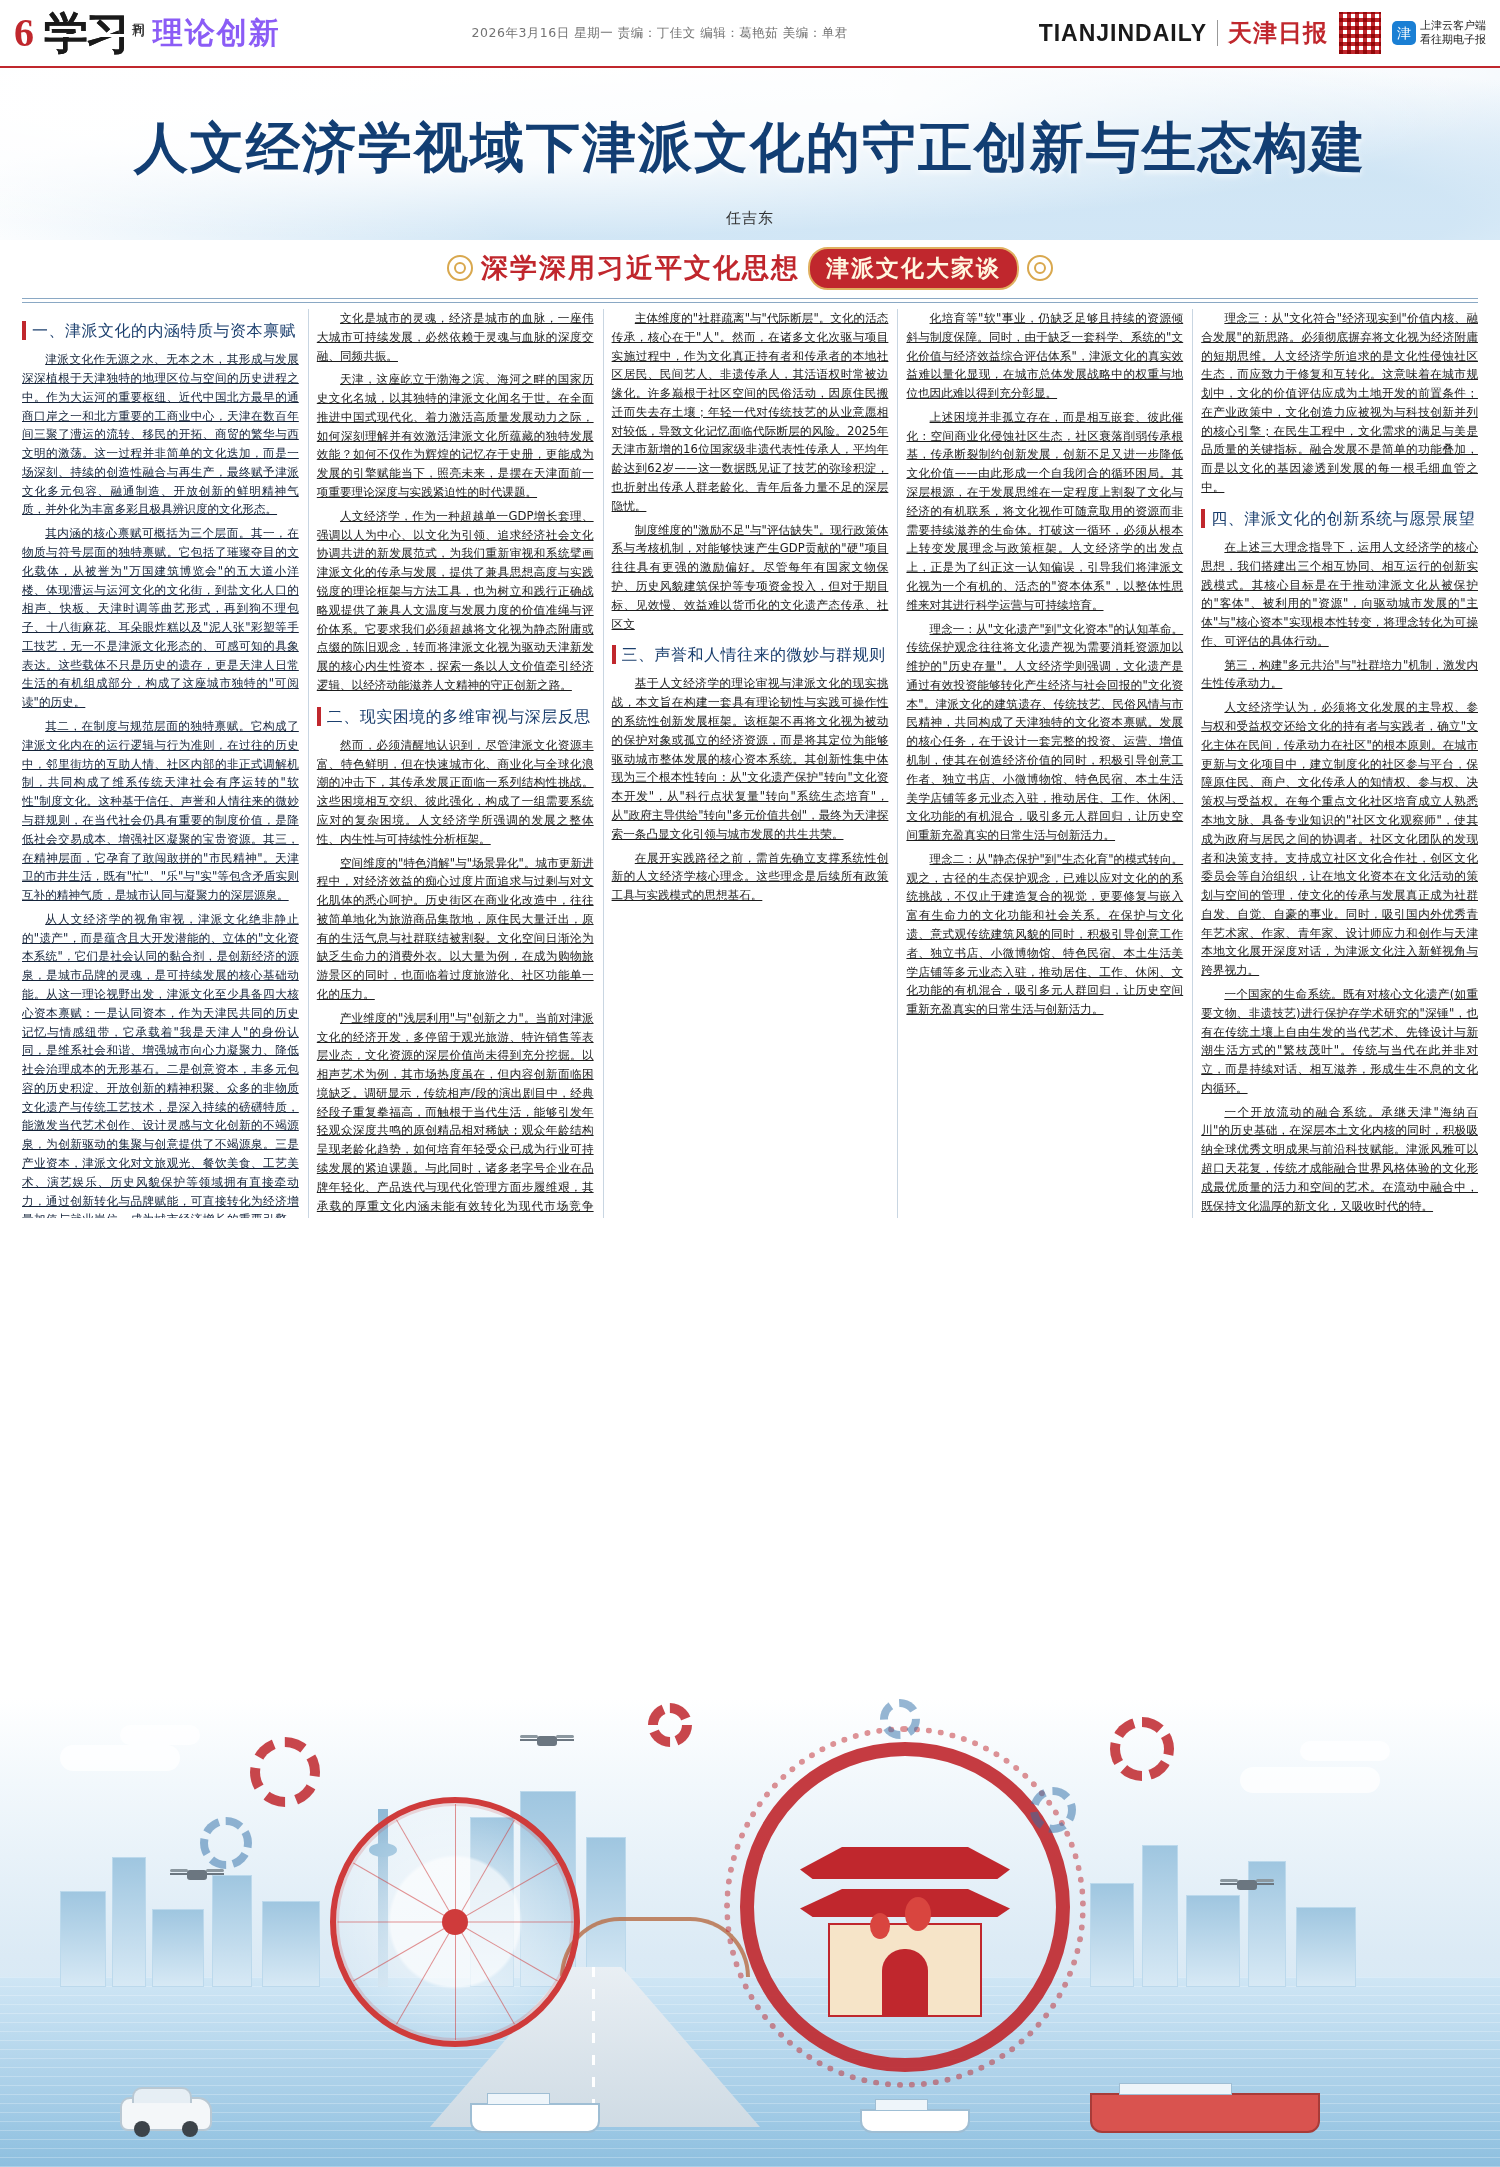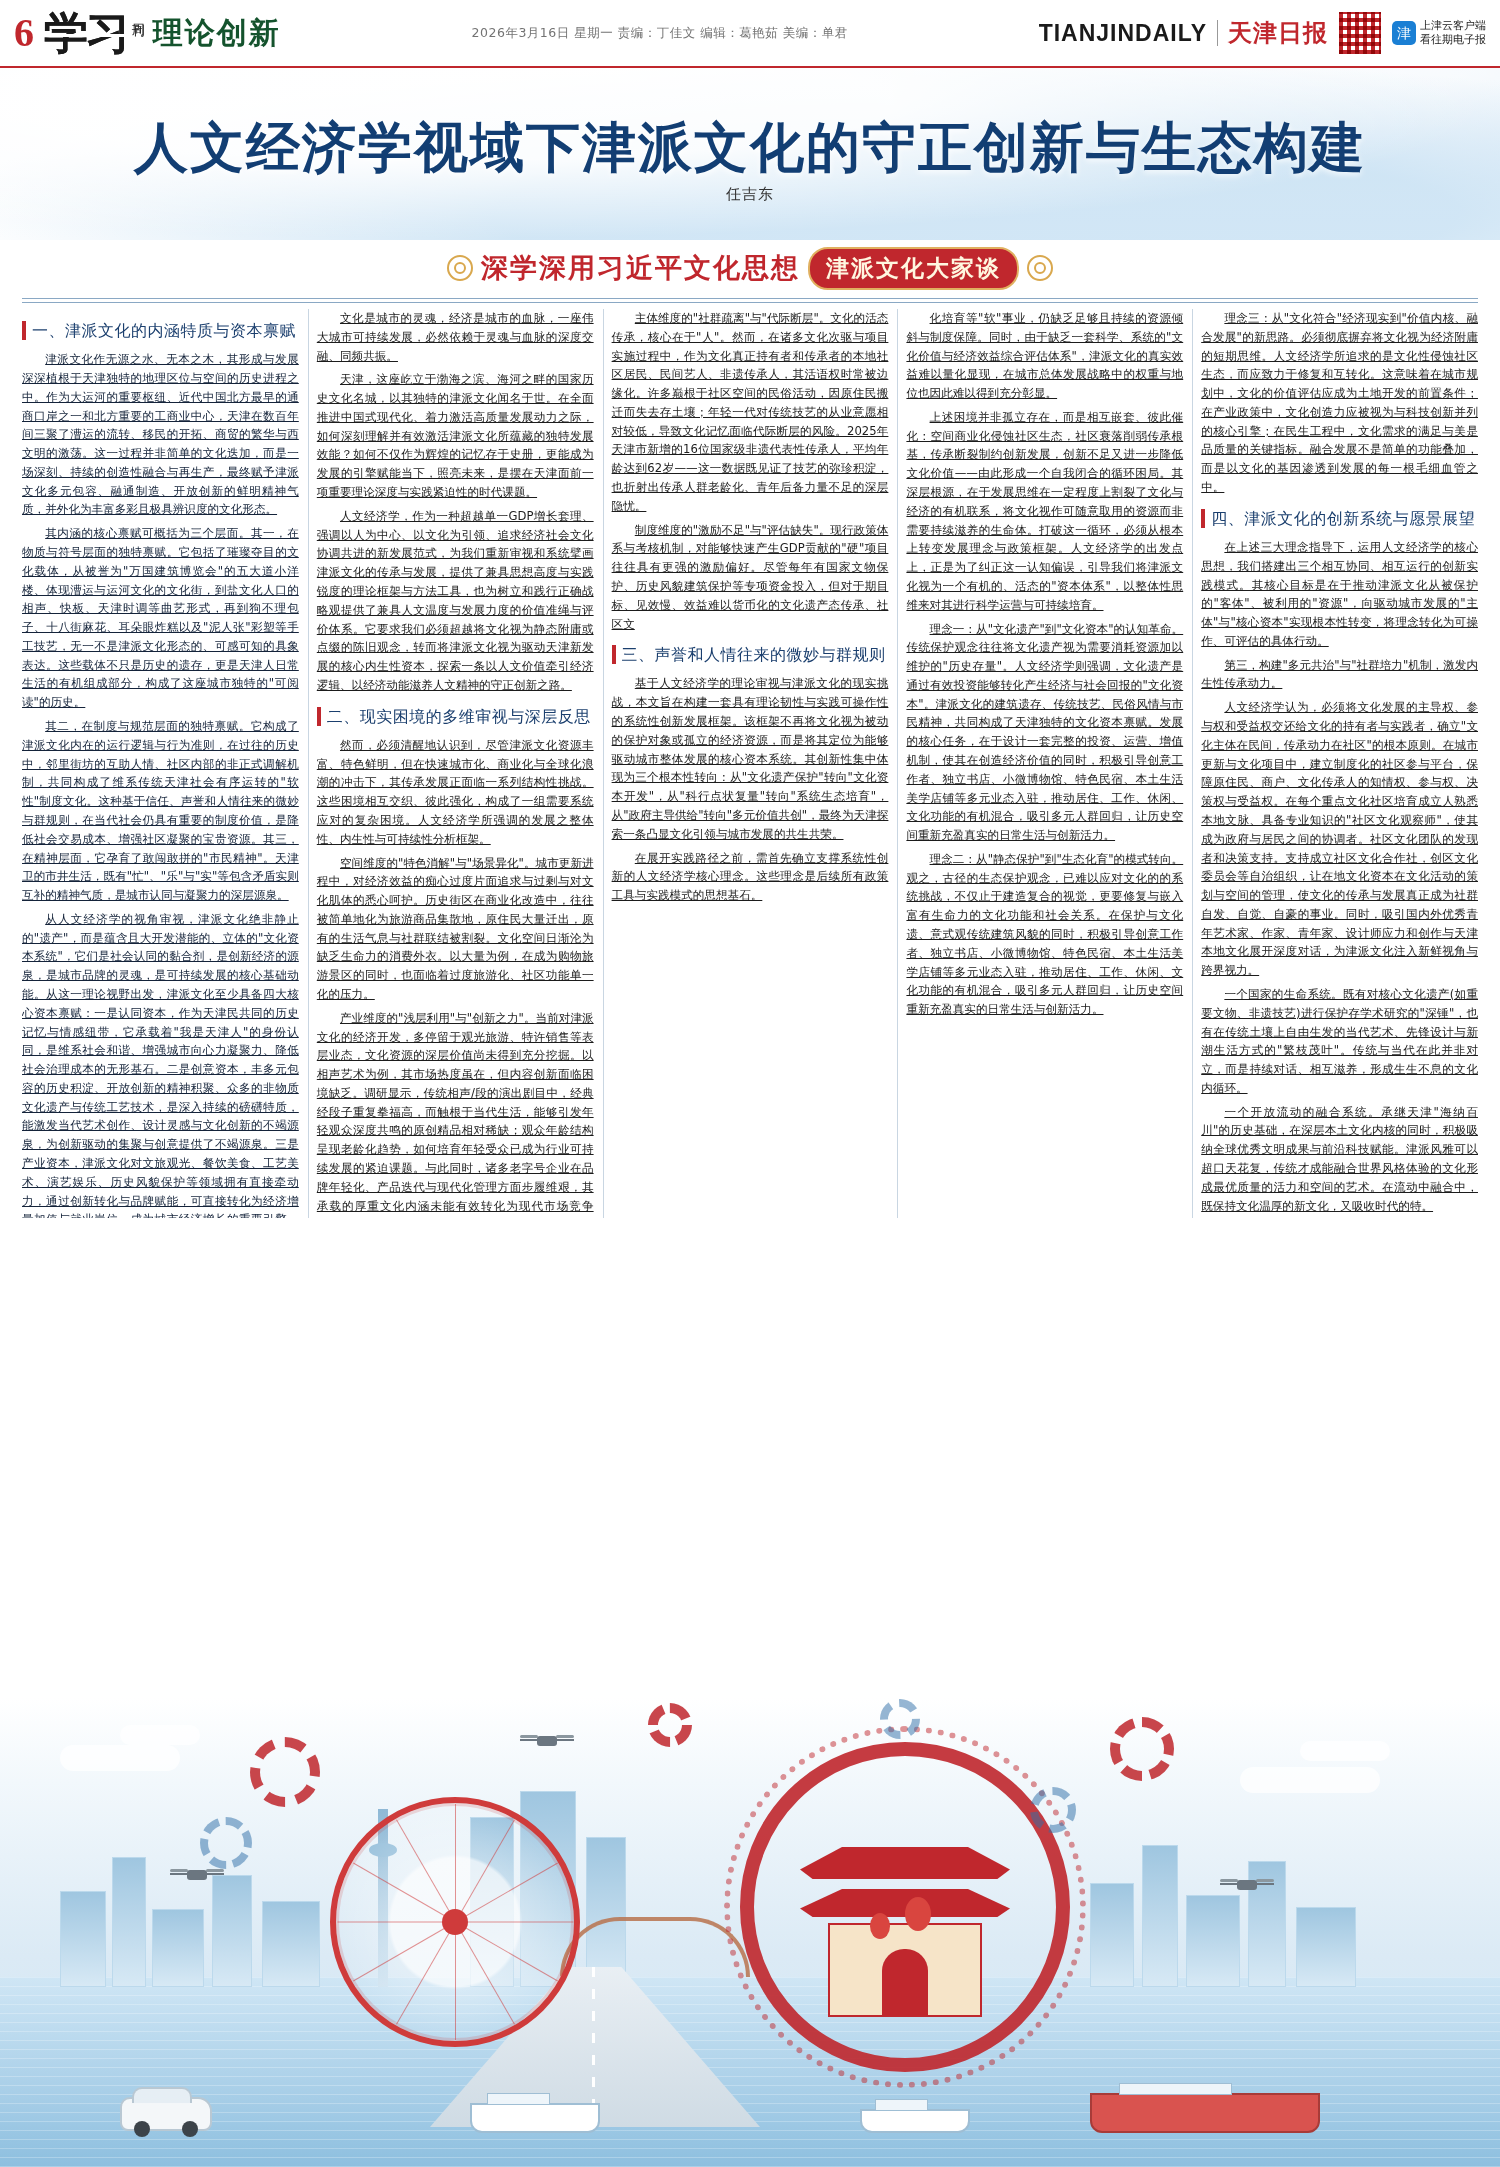"理论创新" .logo-llcx { color: #14532d -> #8b5cf6 }
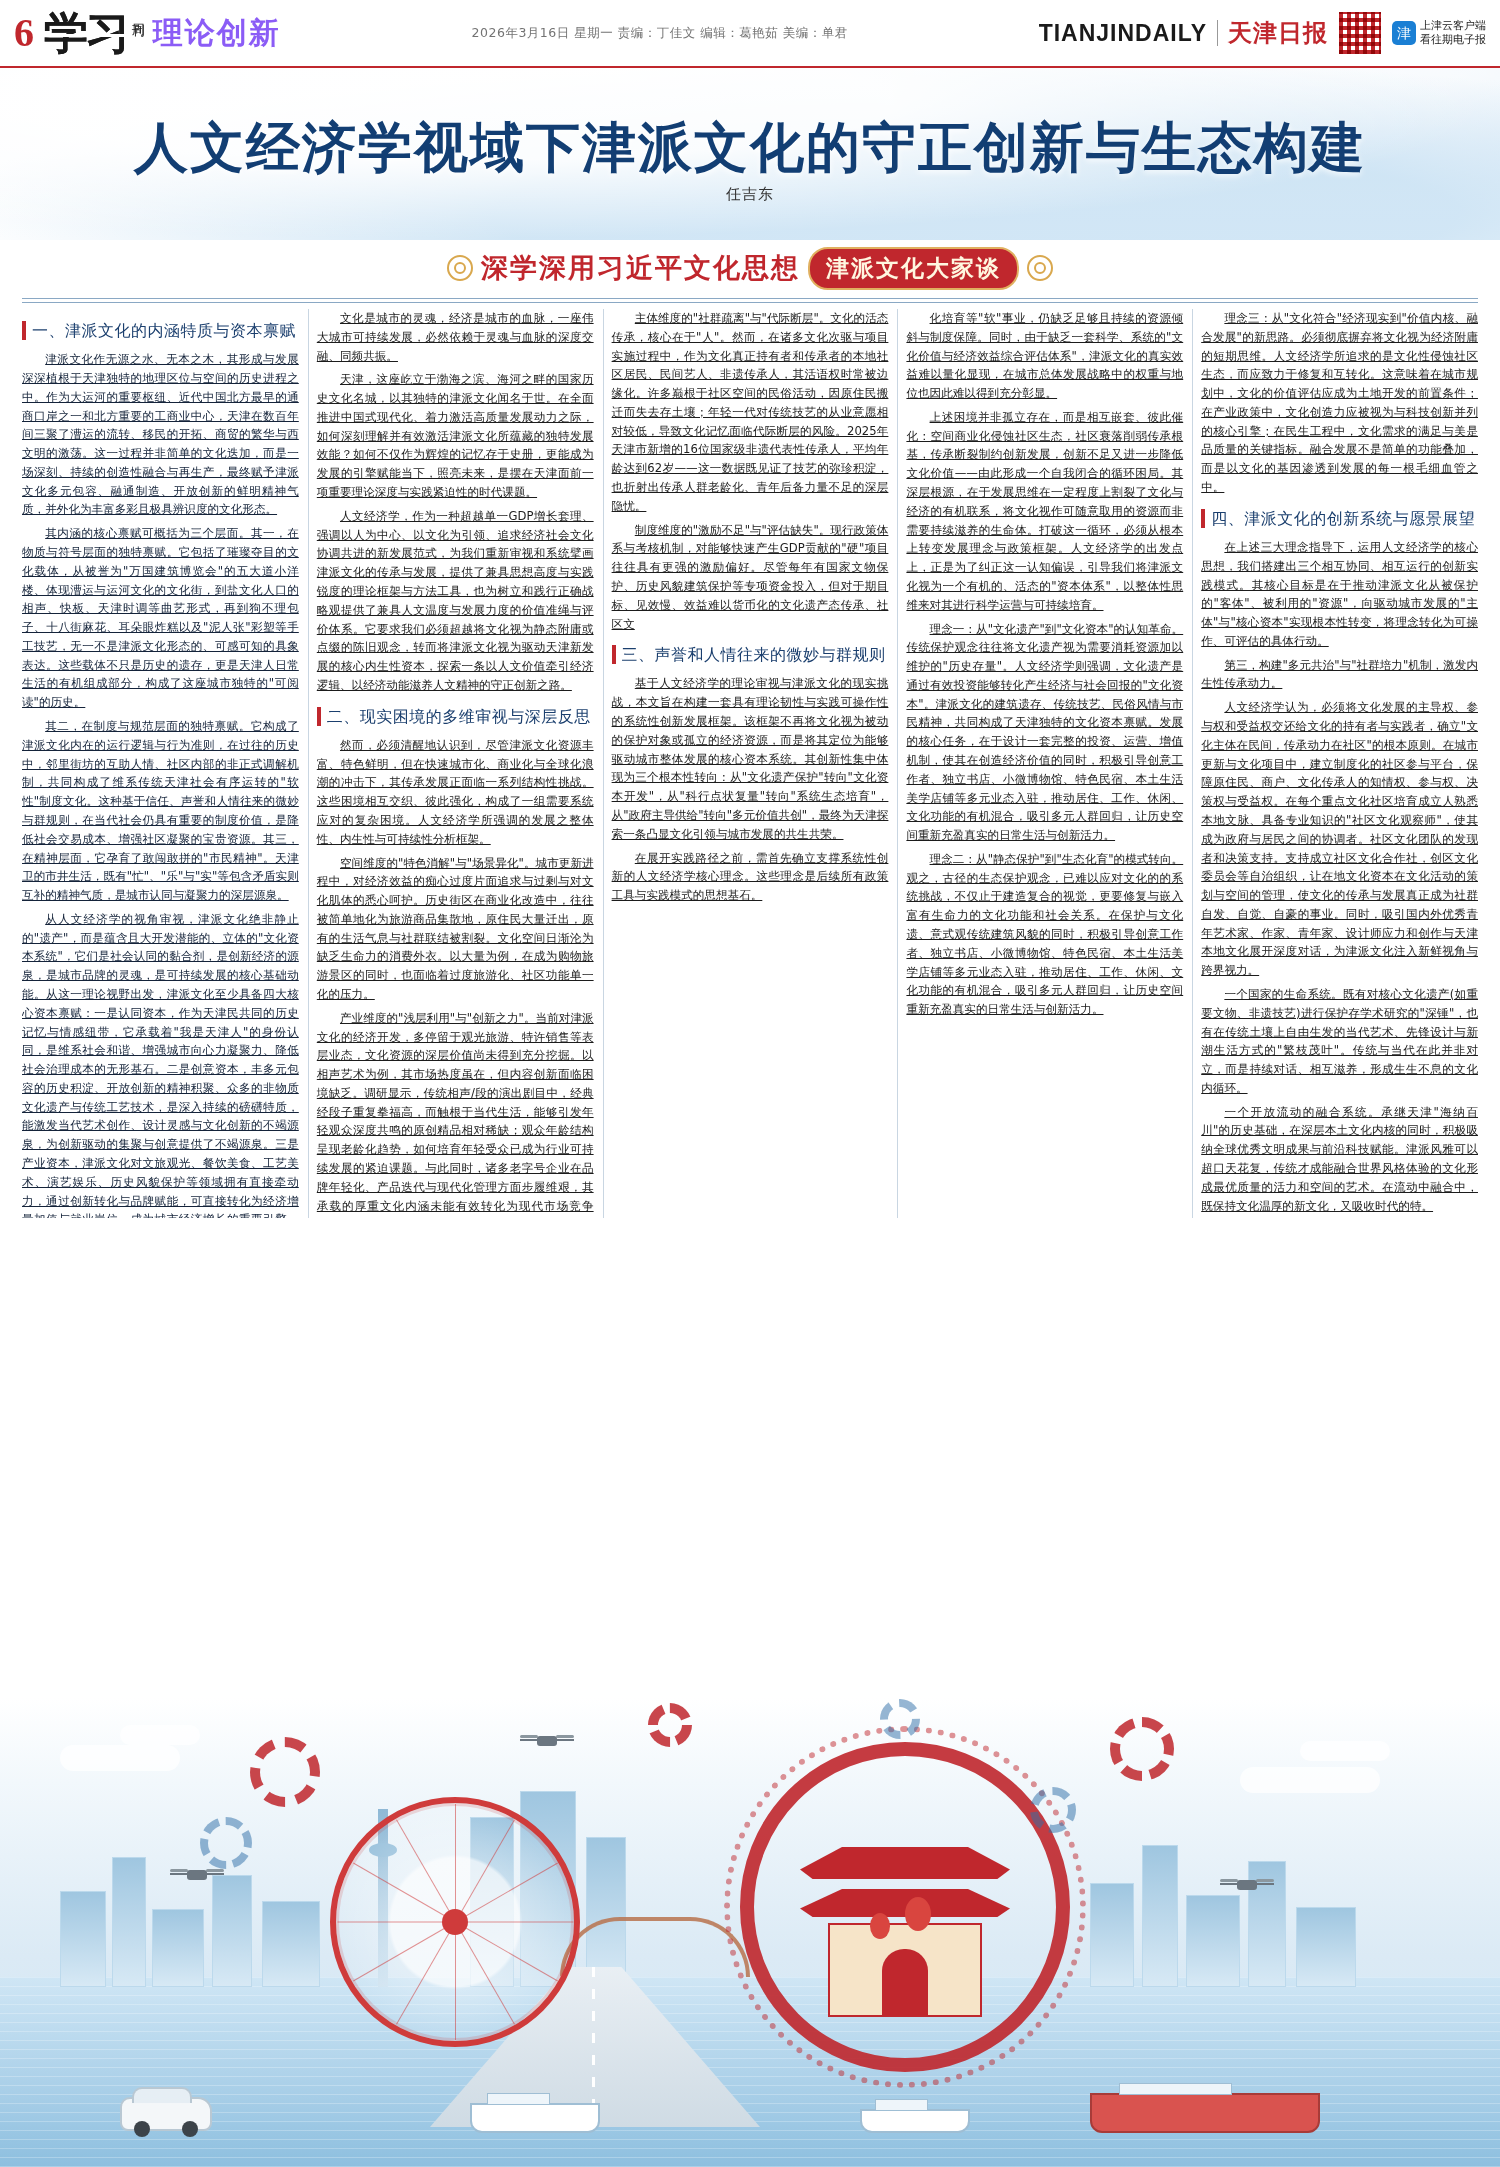"任吉东" .byline { margin-top: none -> 24px }
